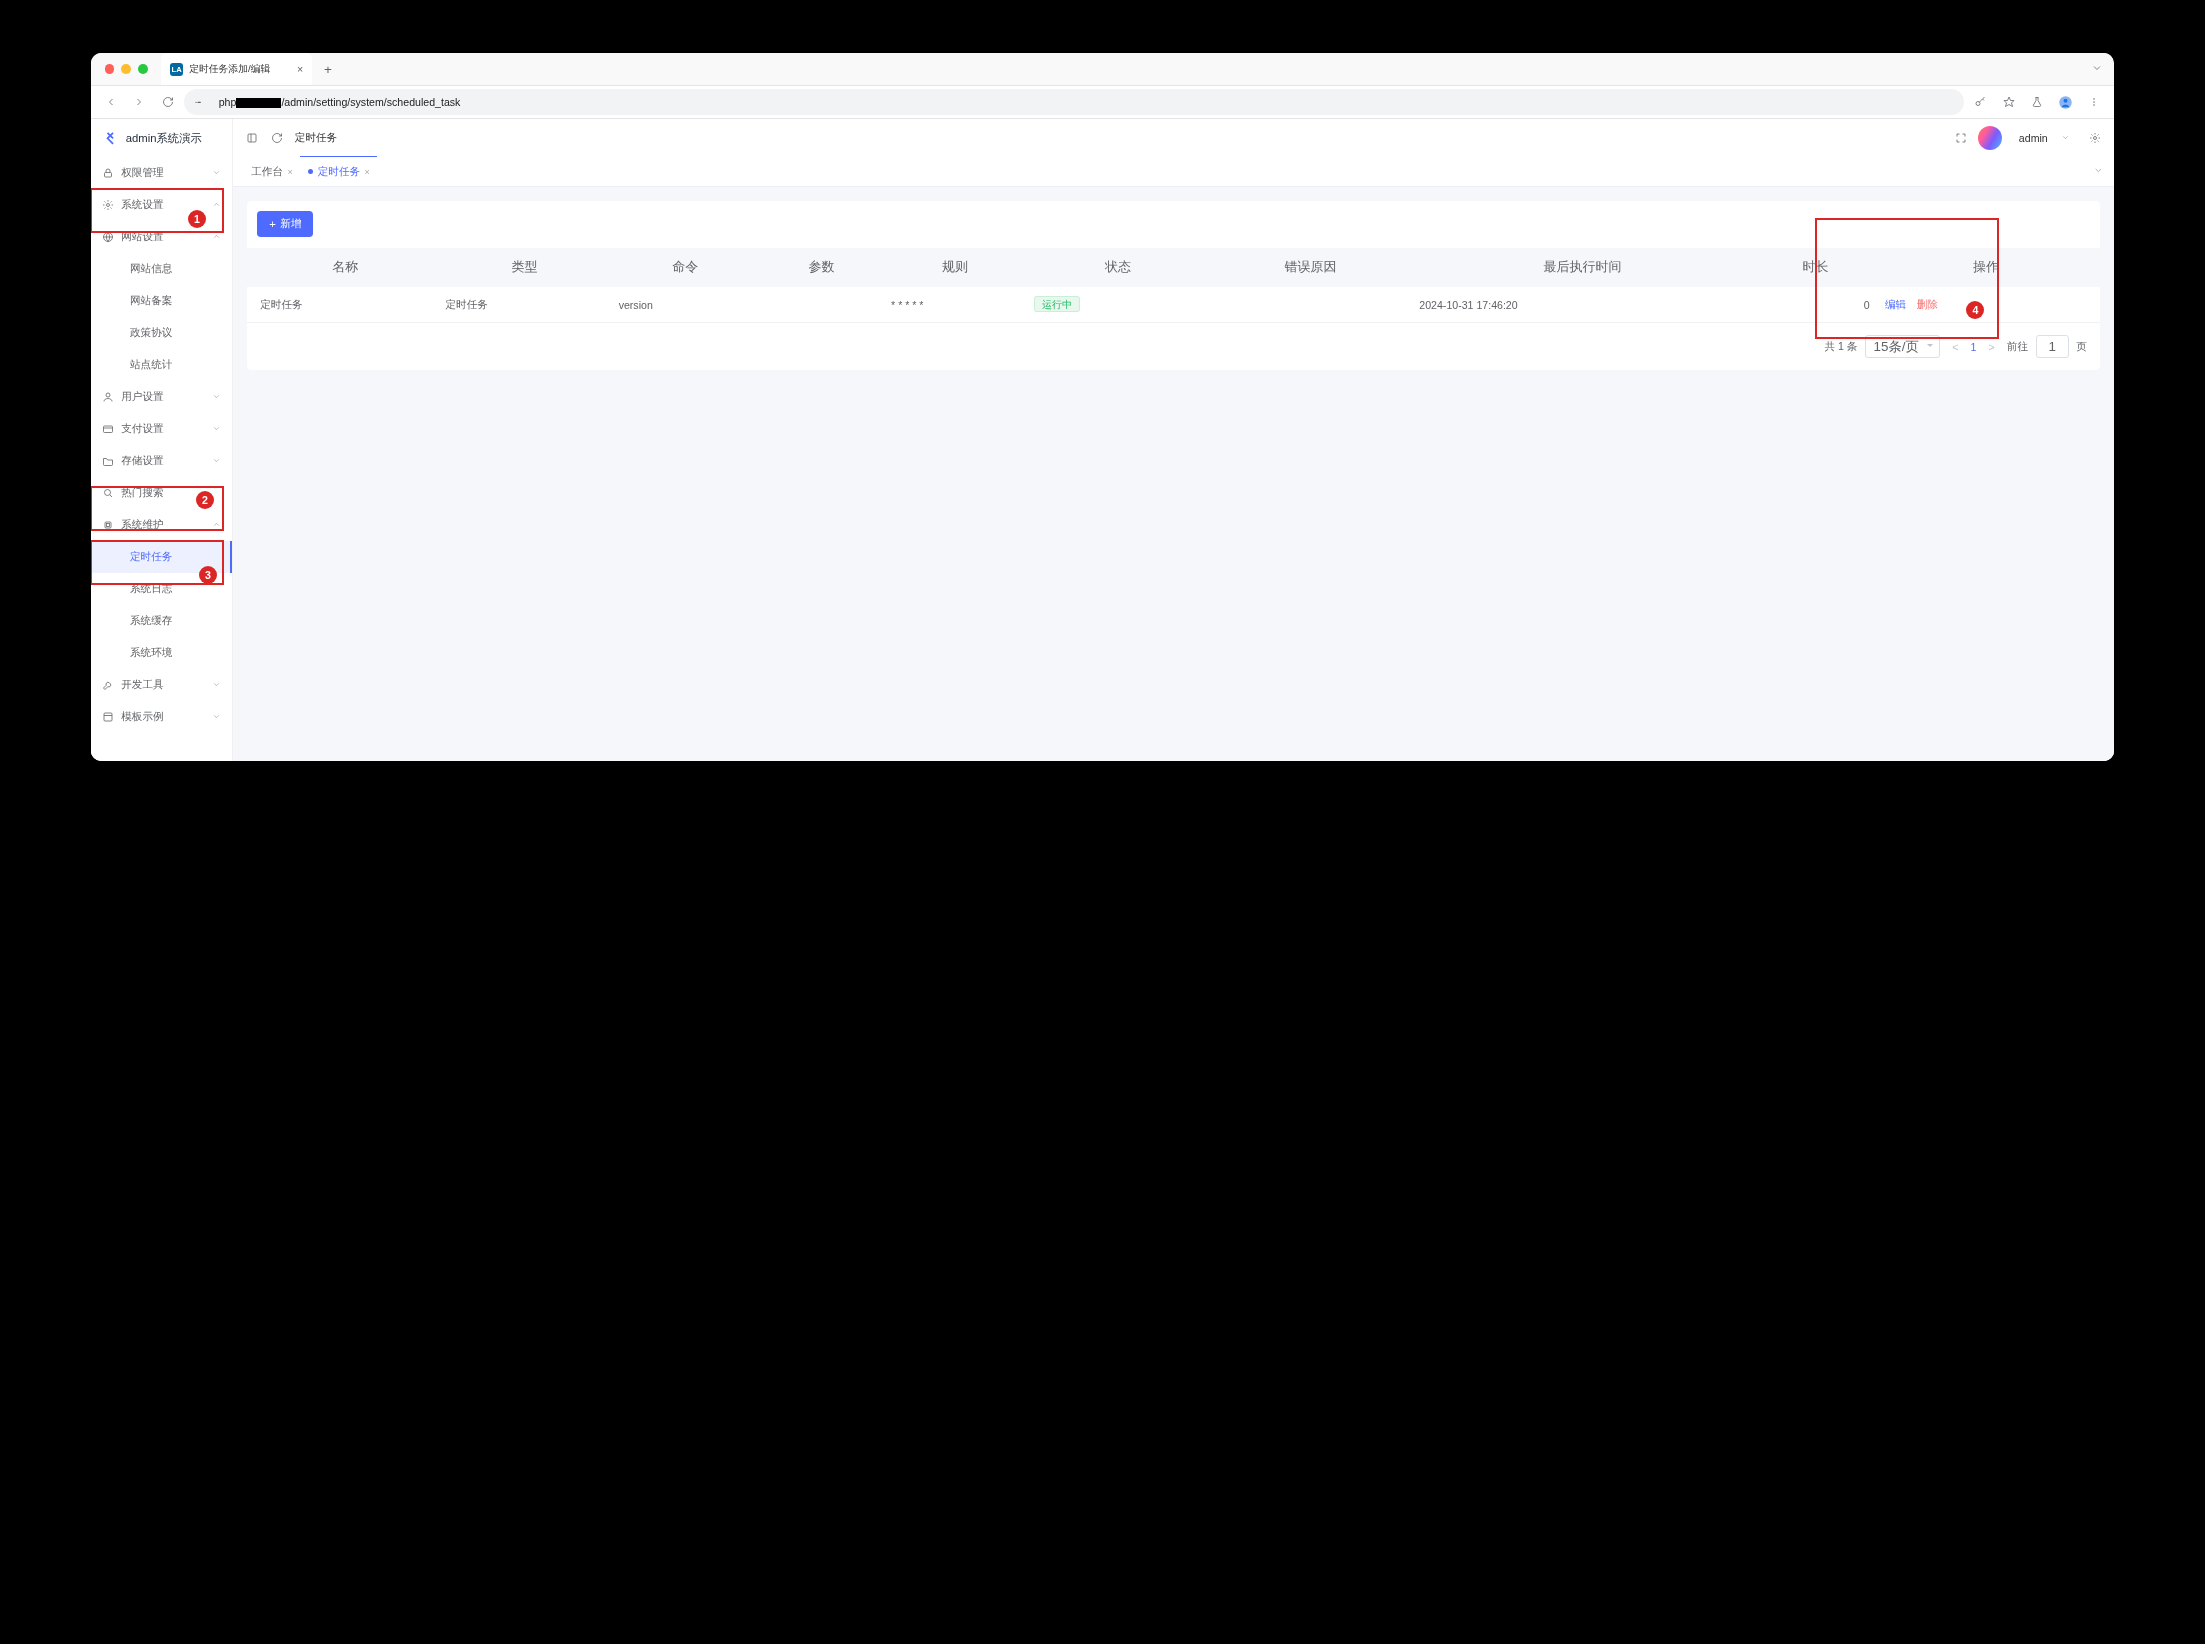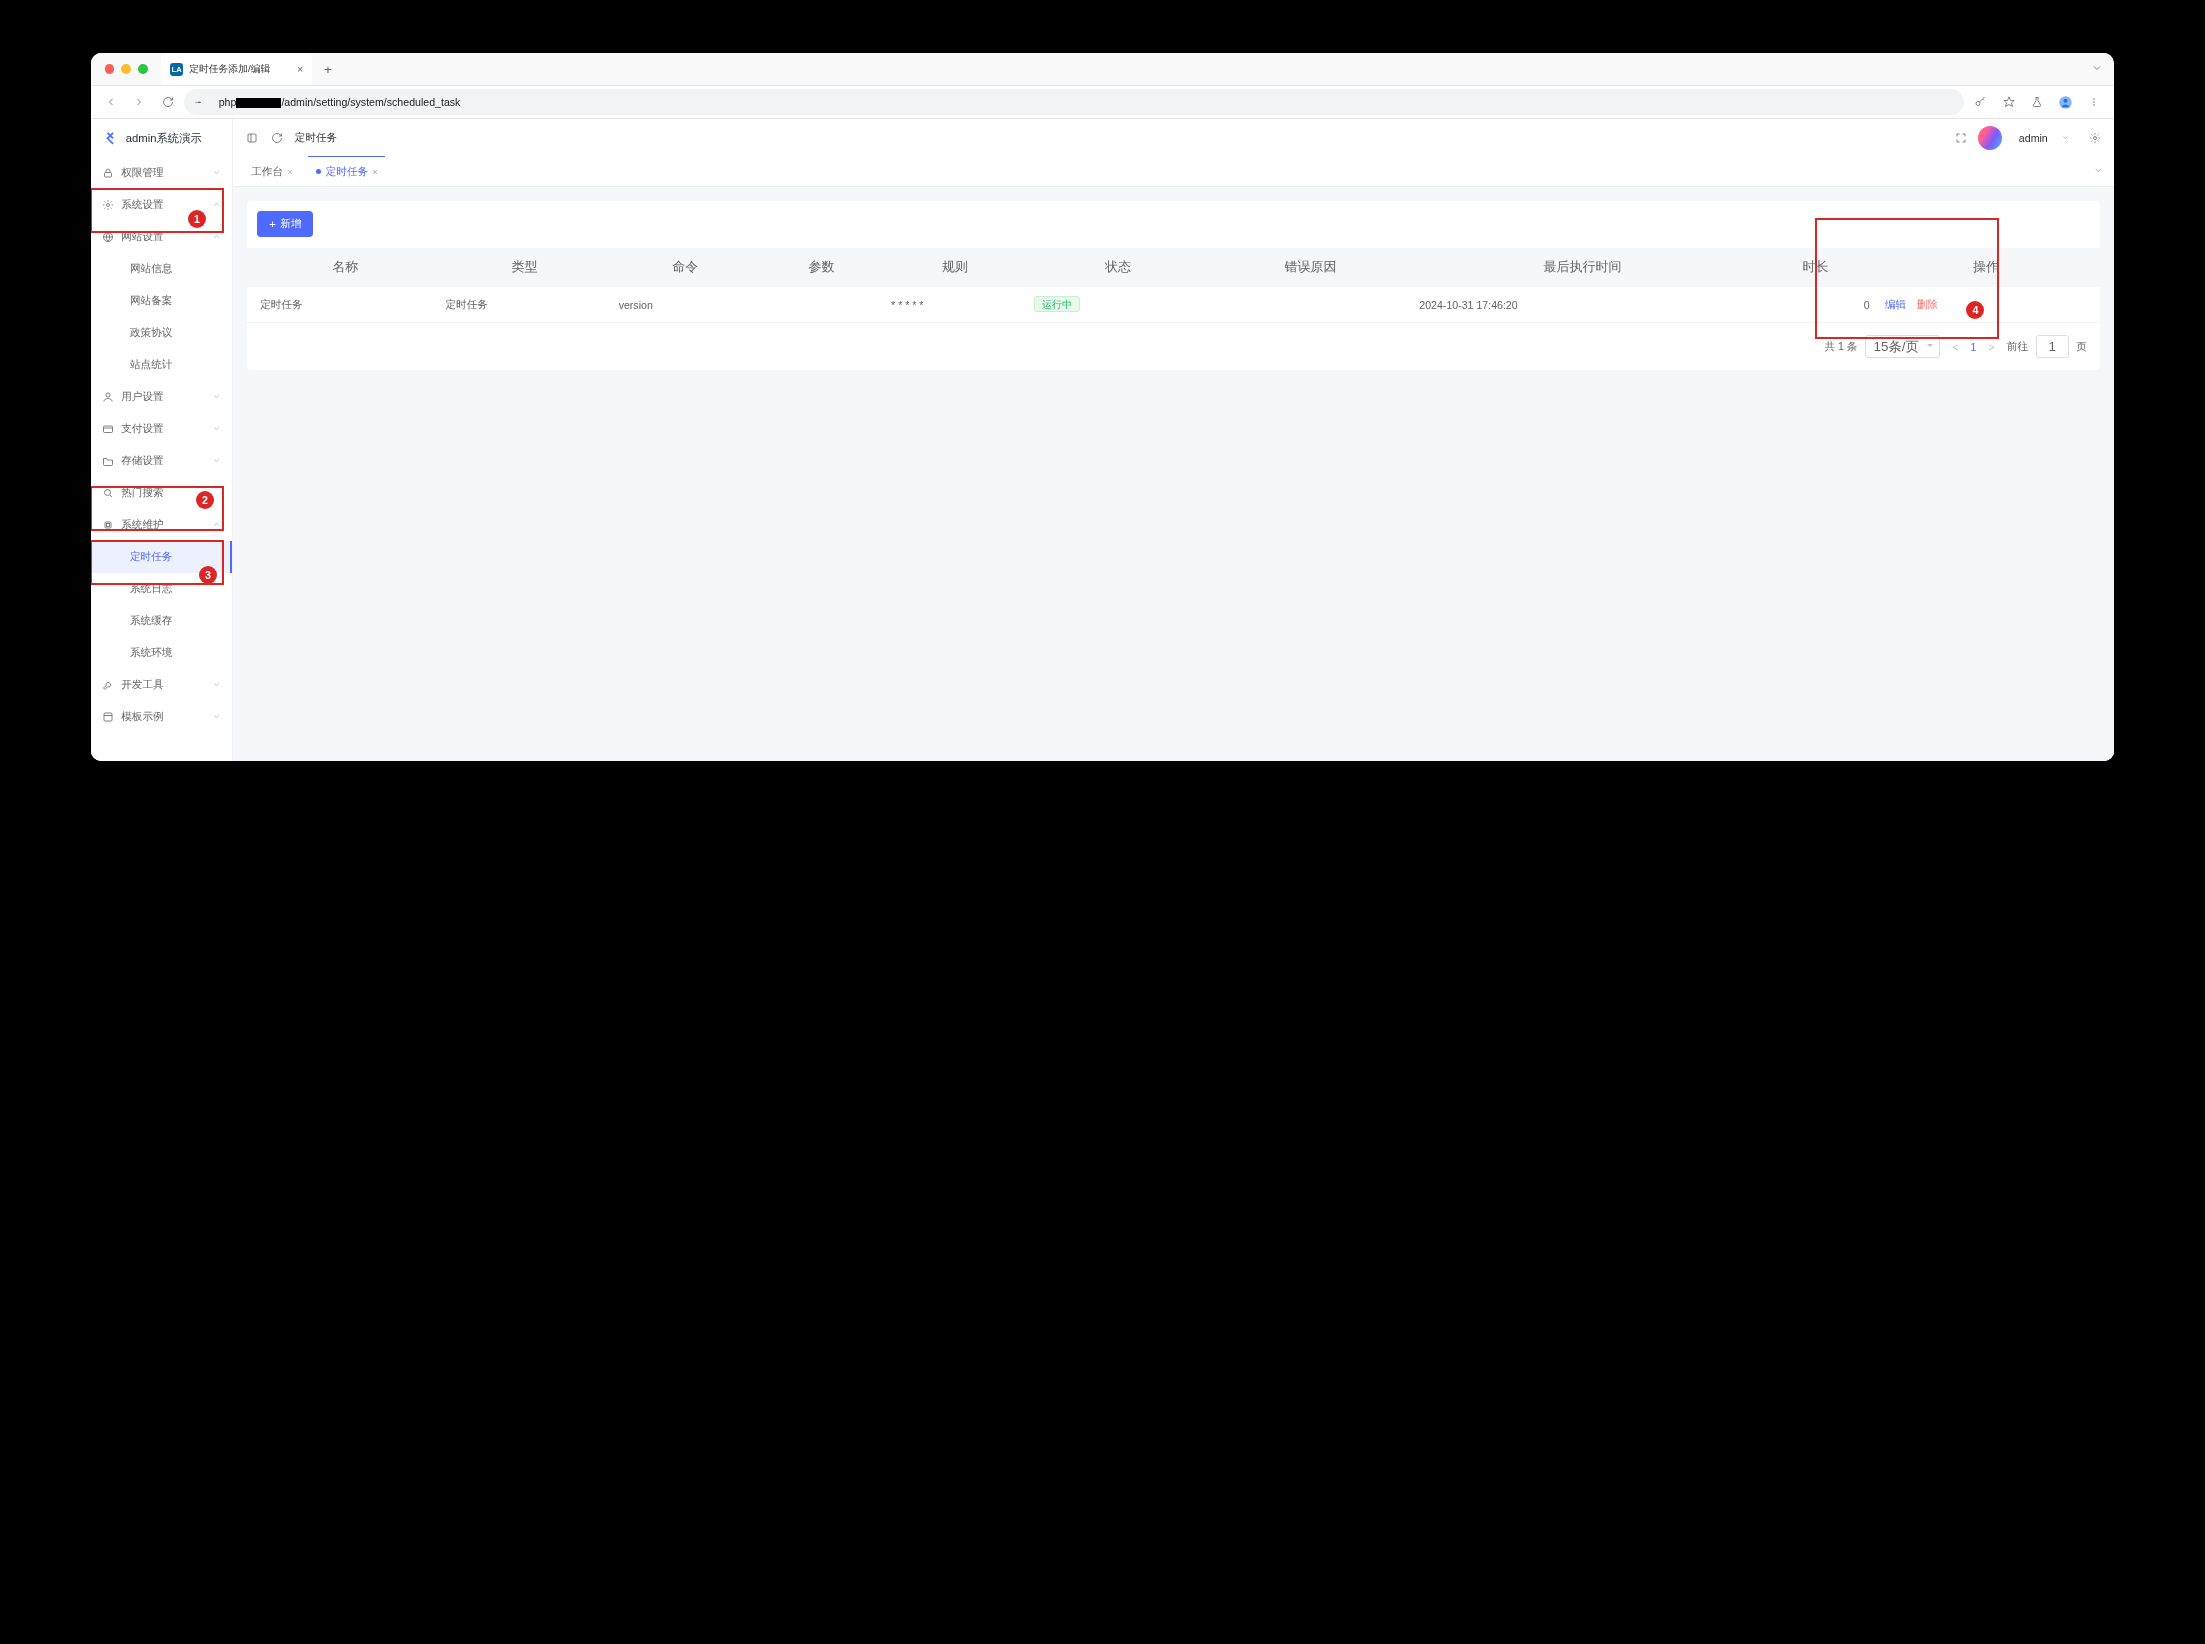"工作台" .page-tabs { gap: 8px -> 0 }
